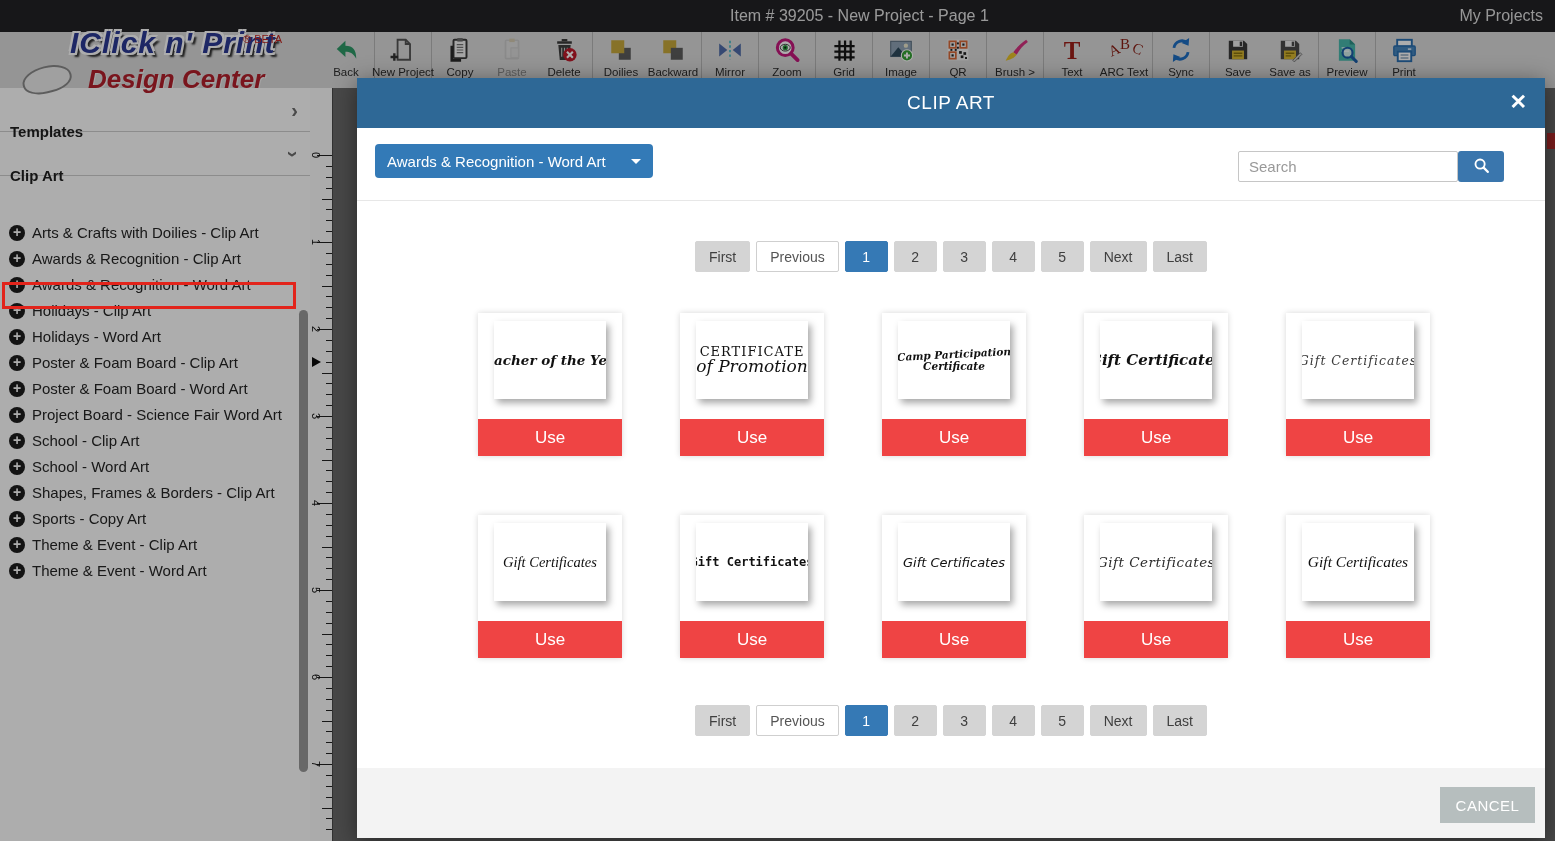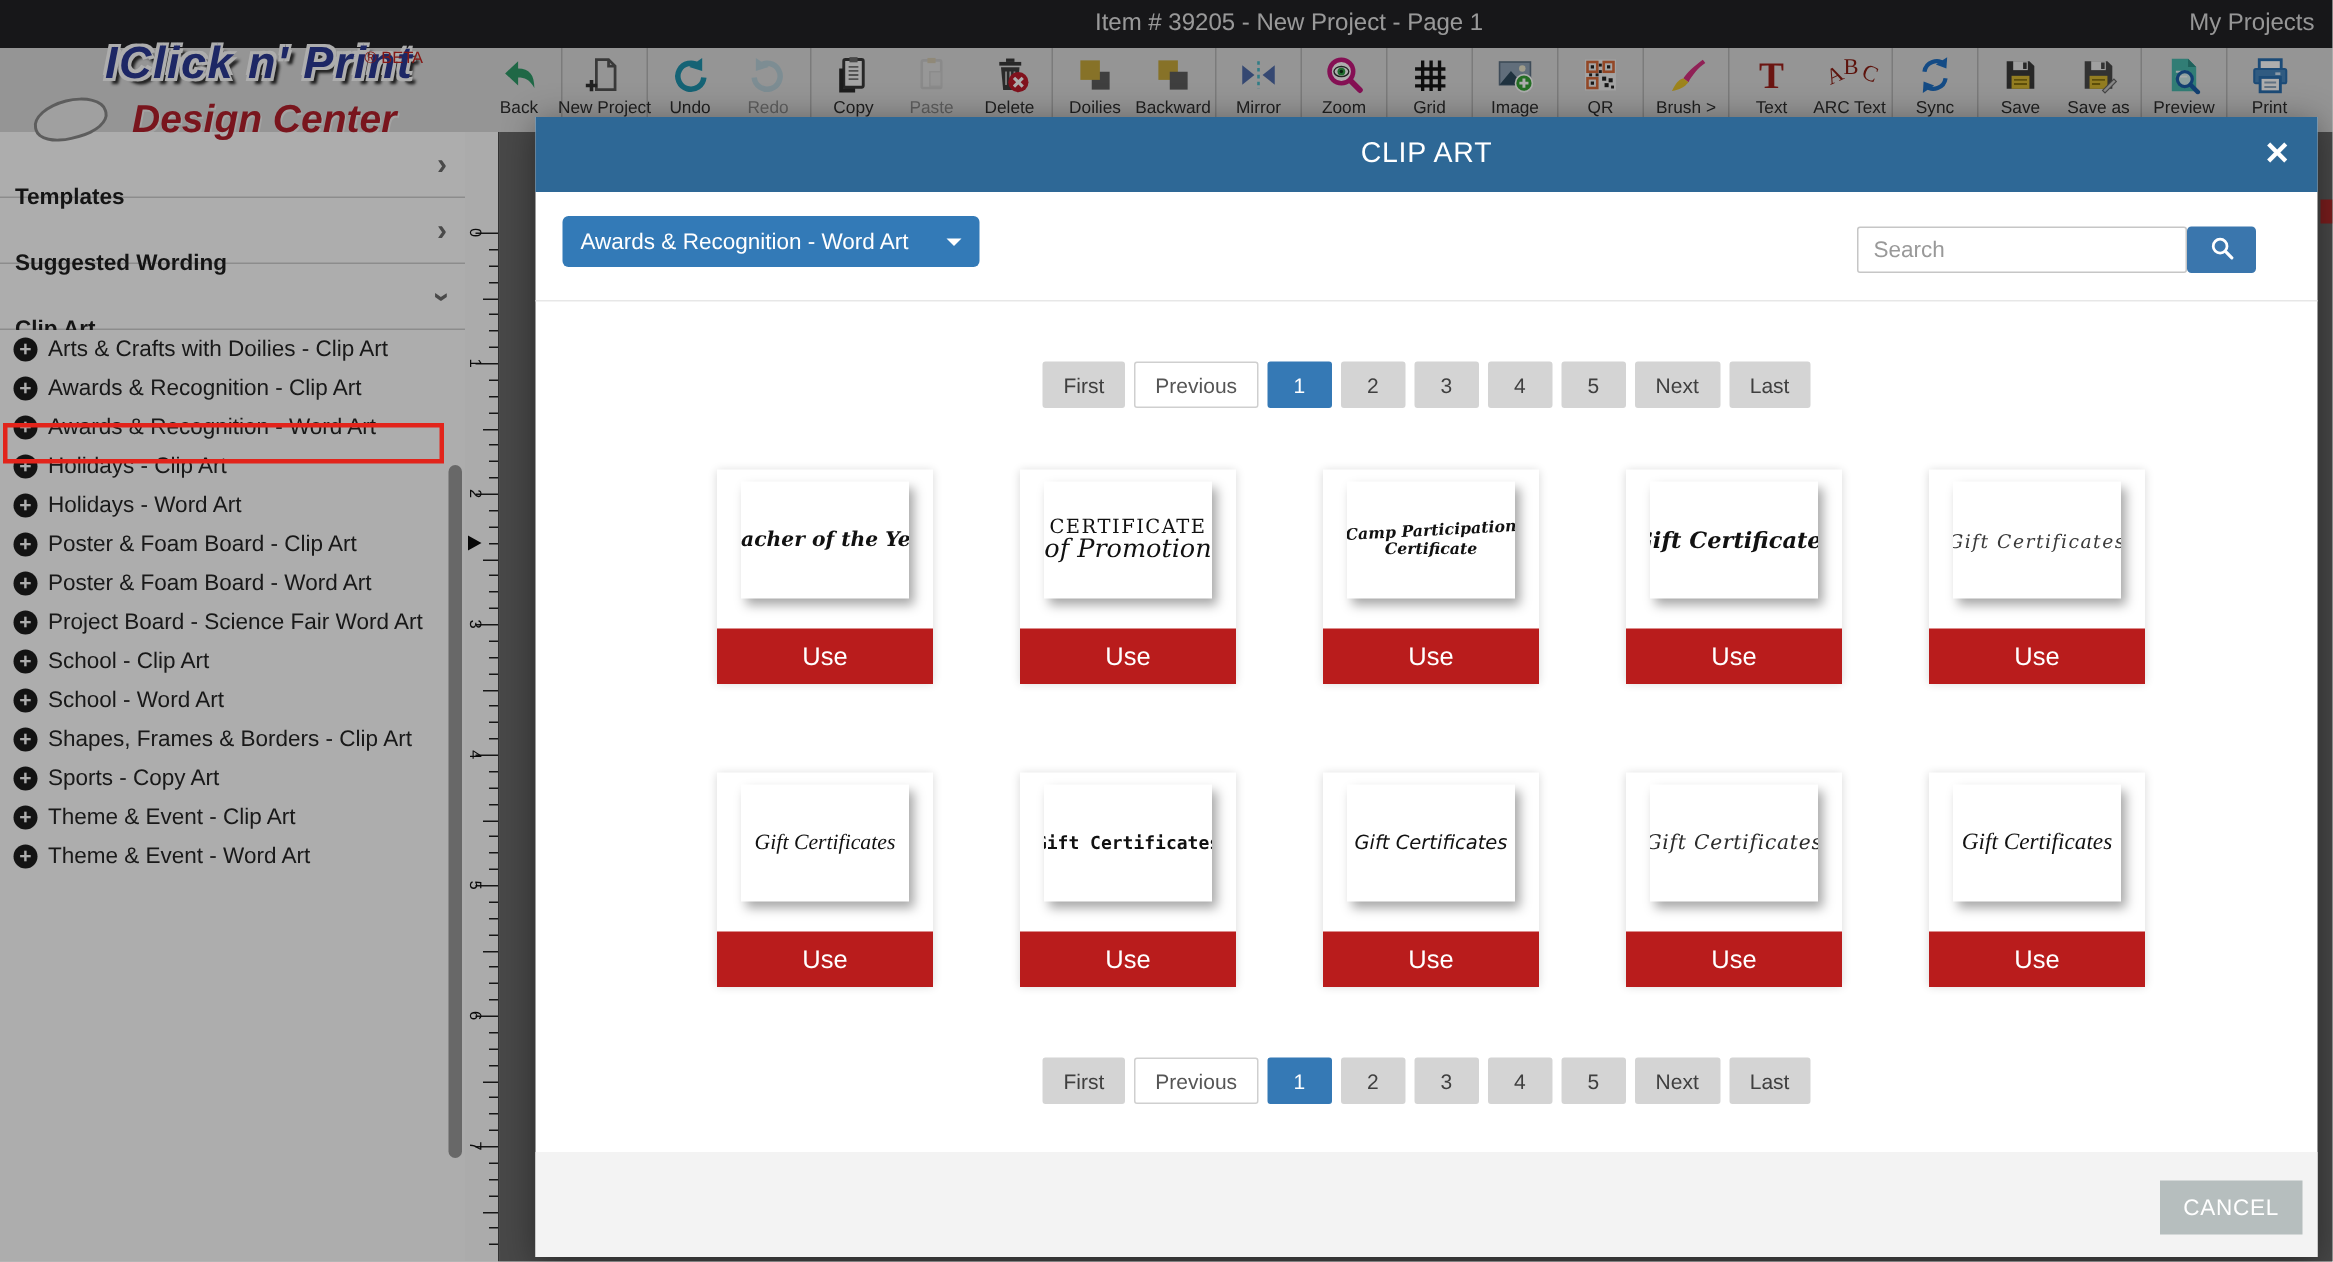"Undo" div.tb-group { html: <div> <div> <div> <svg> <path></path> <path></path> </svg> </div> <div>Undo</div> </div> <div> <div> <svg> <path></path> <path></path> </svg> </div> <div>Redo</div> </div> </div> -> none }
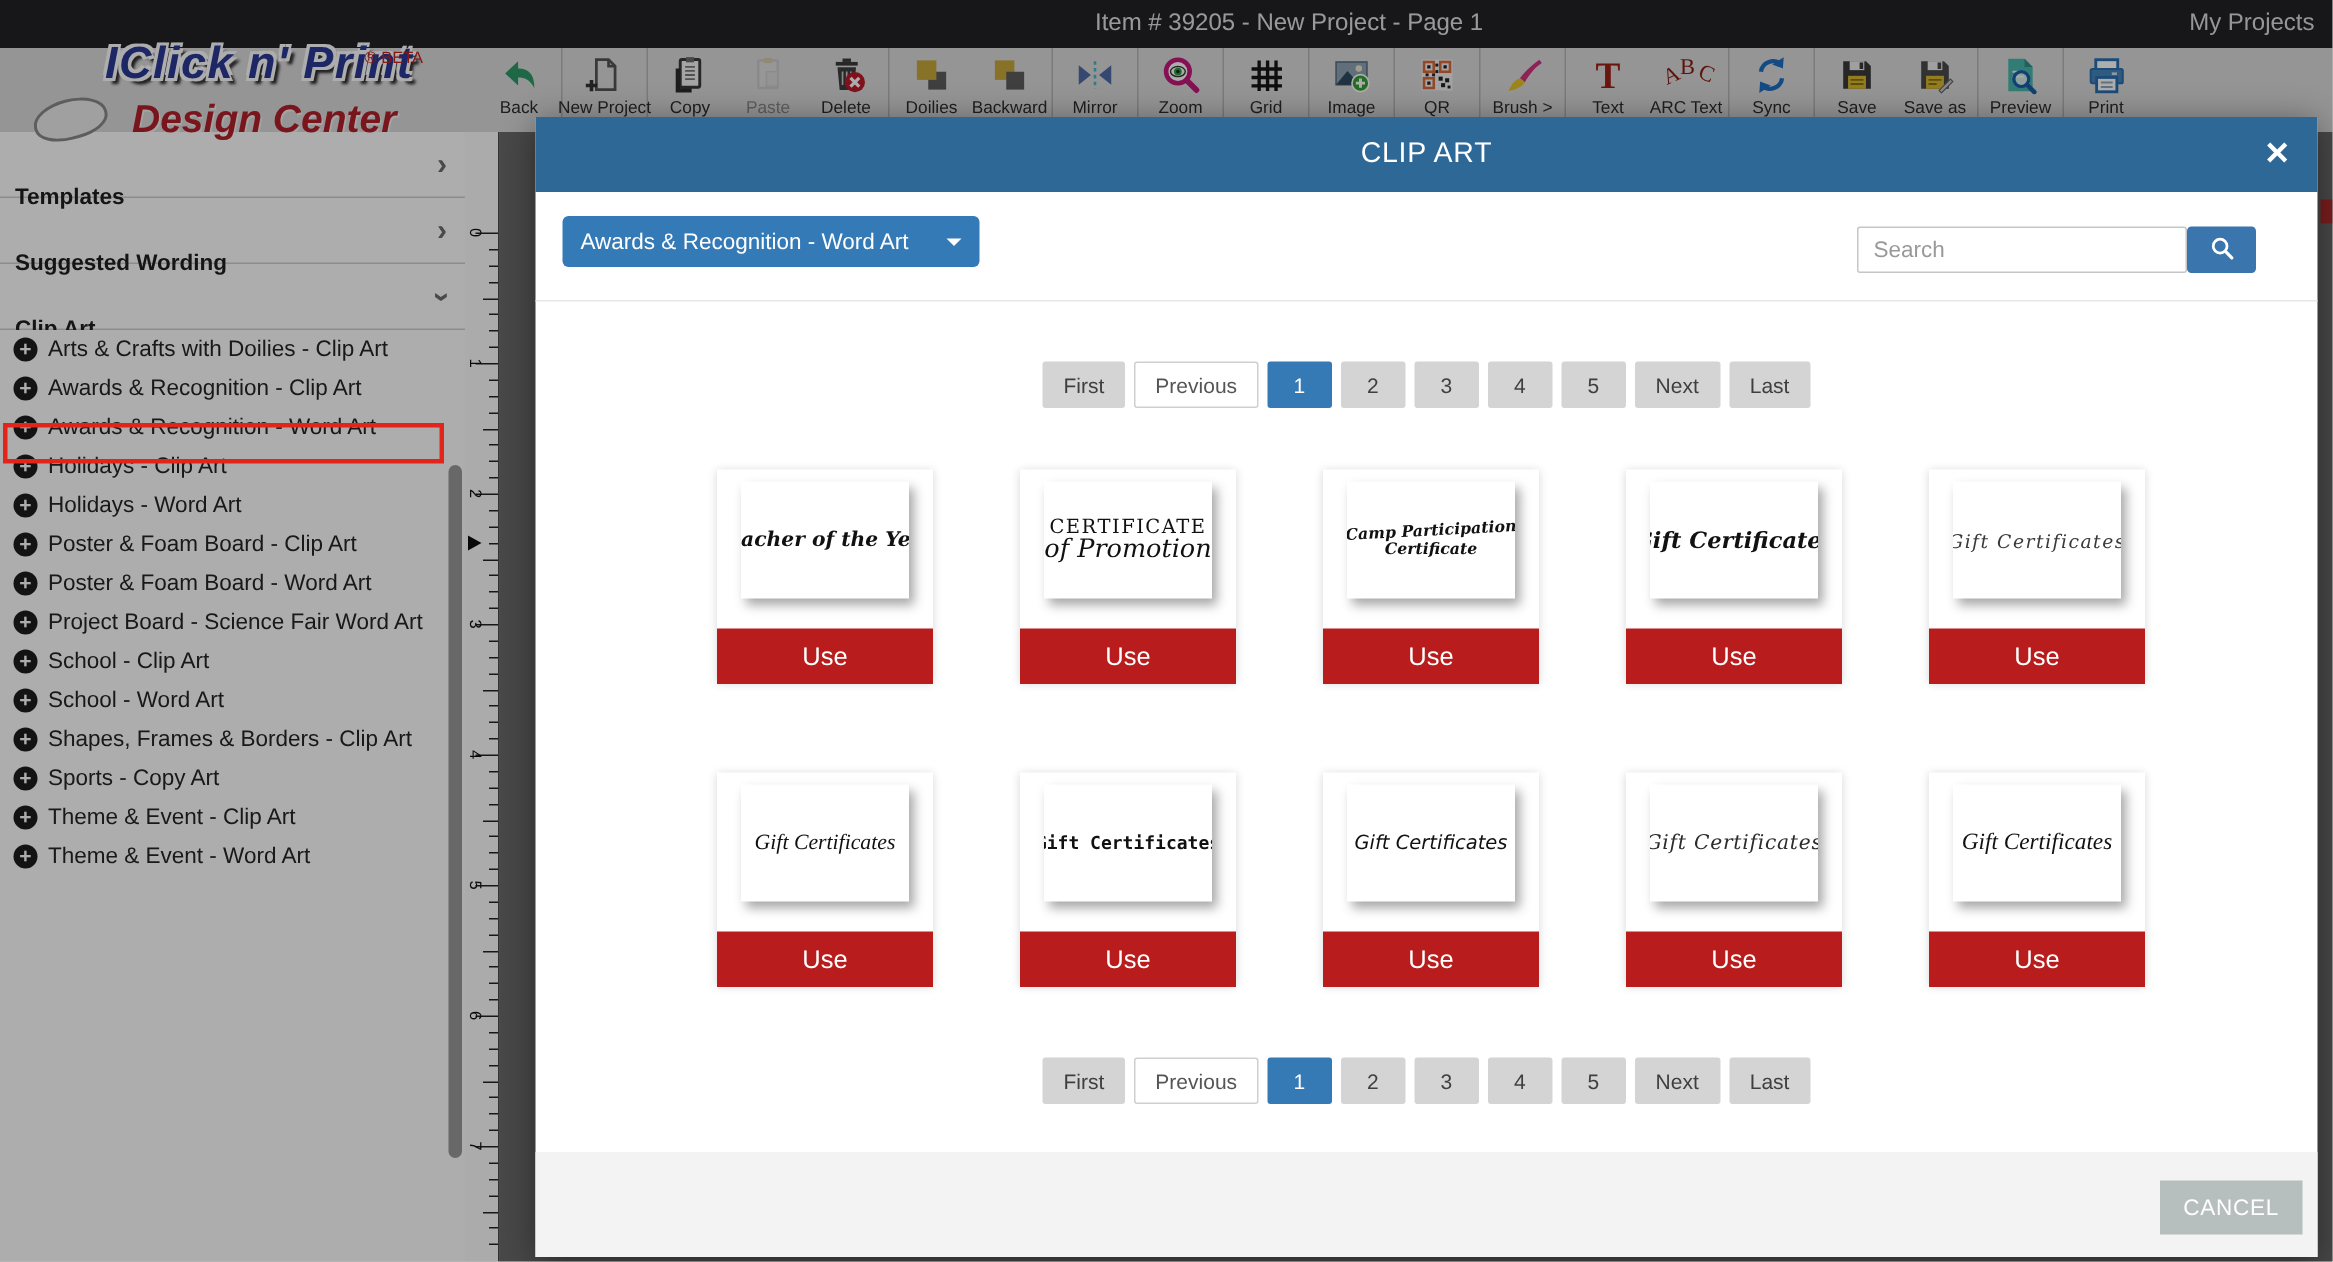"Suggested Wording" div.sb-header { html: <div> <span>Suggested Wording</span> <span></span> </div> -> none }
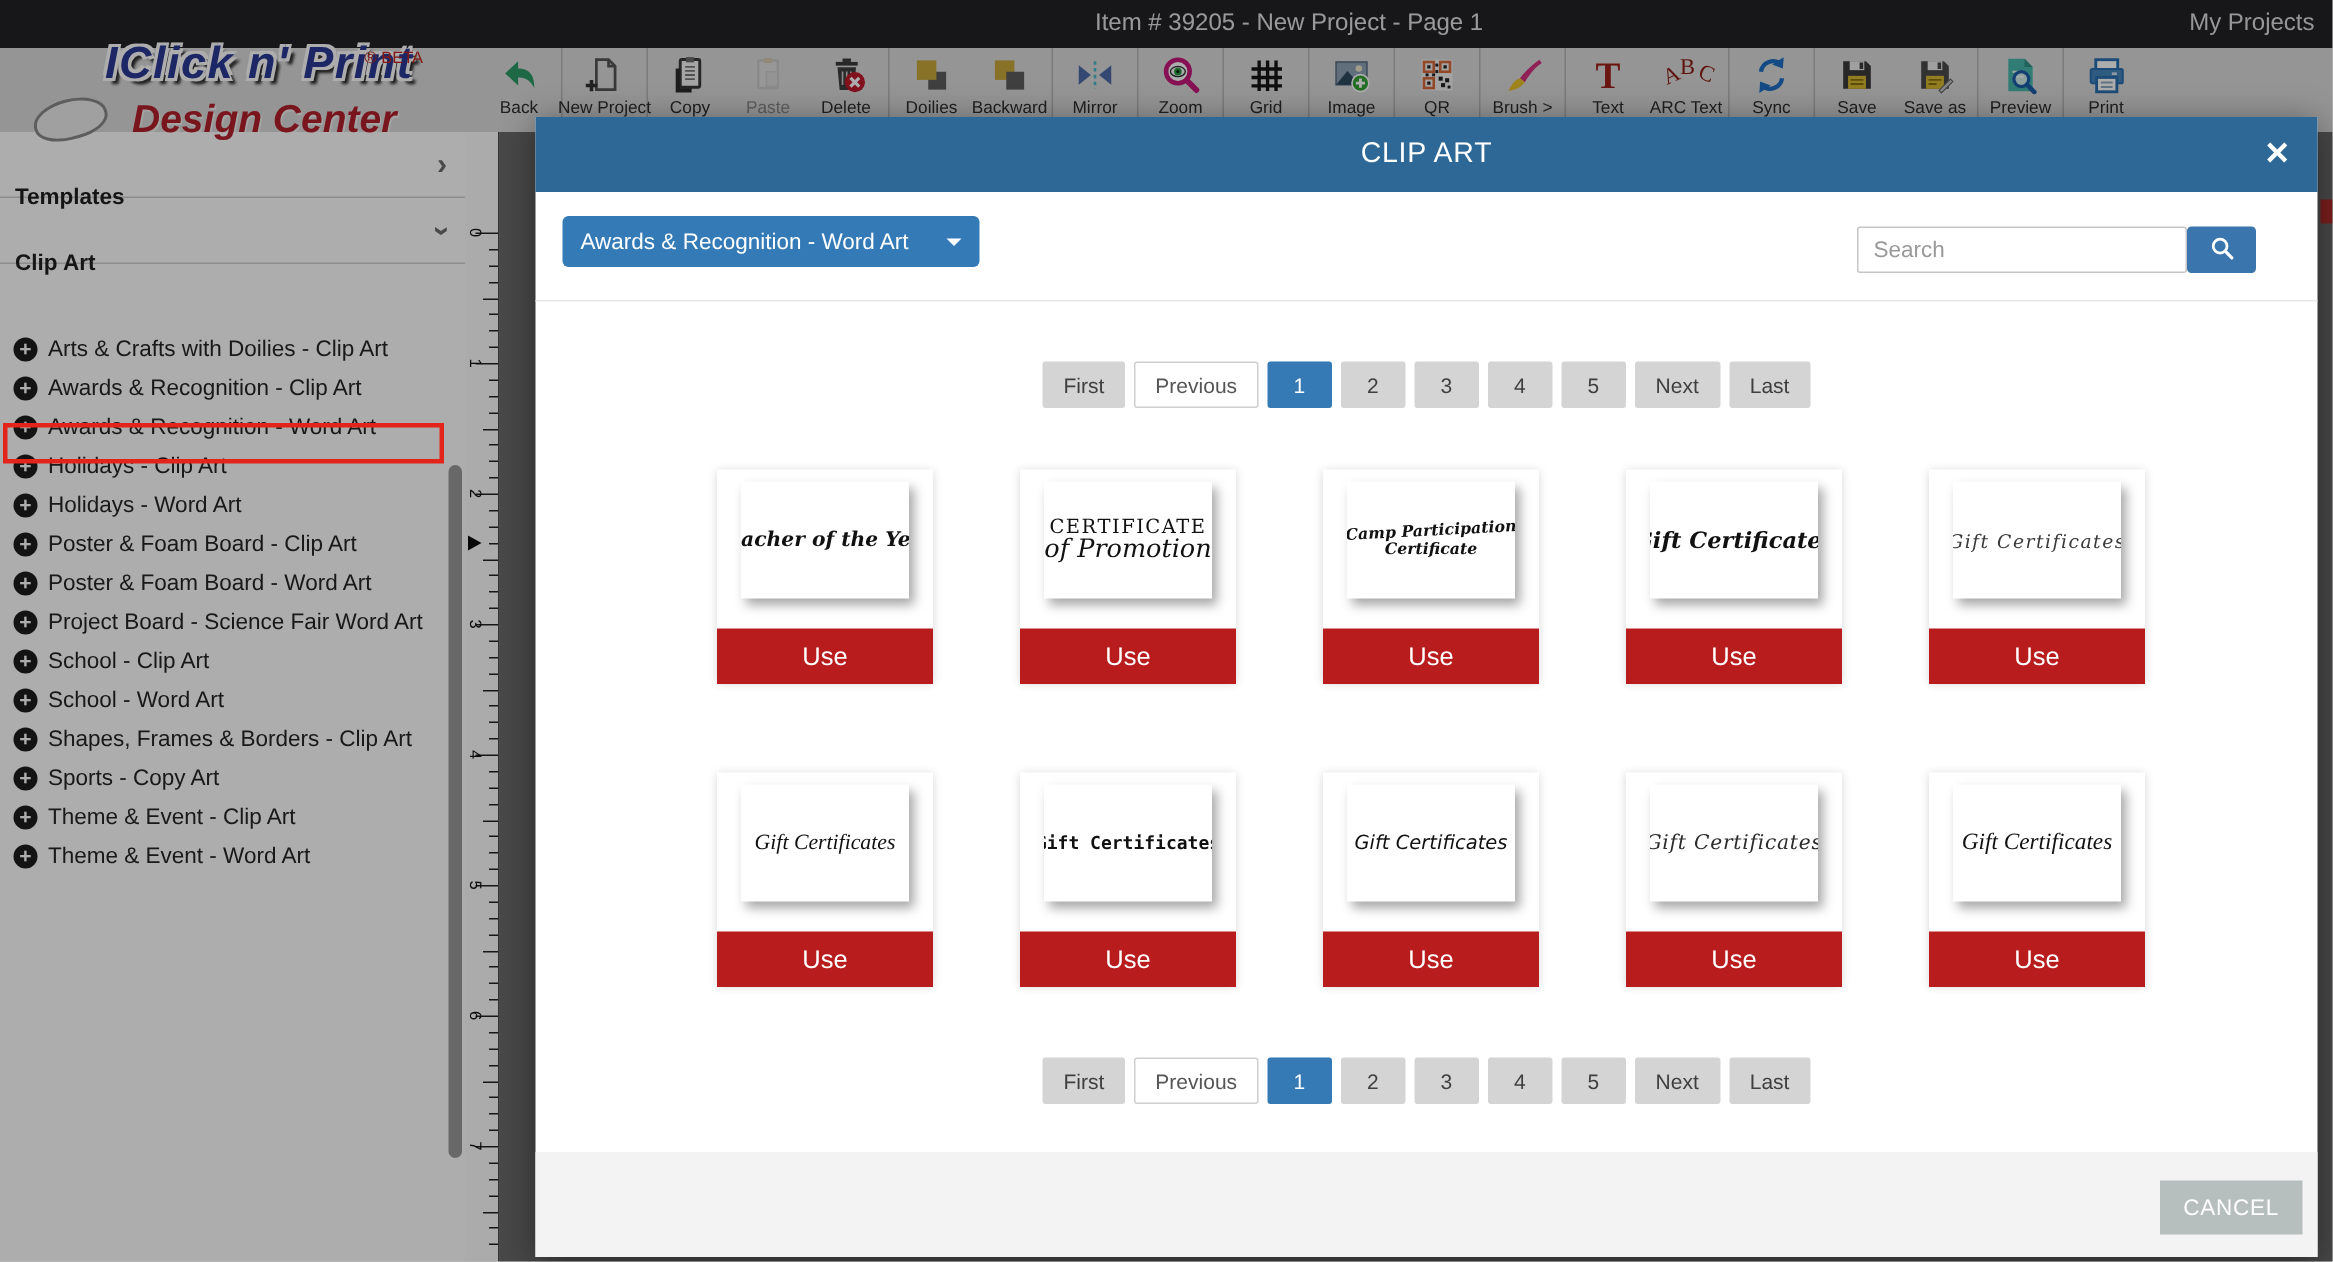"Use" .card-use { background: #b91c1c -> #ef4444 }
